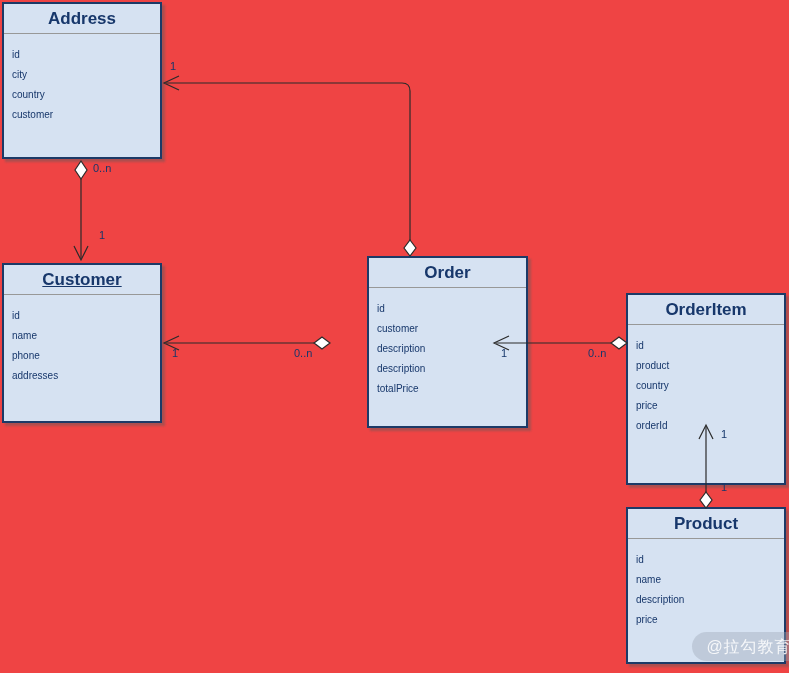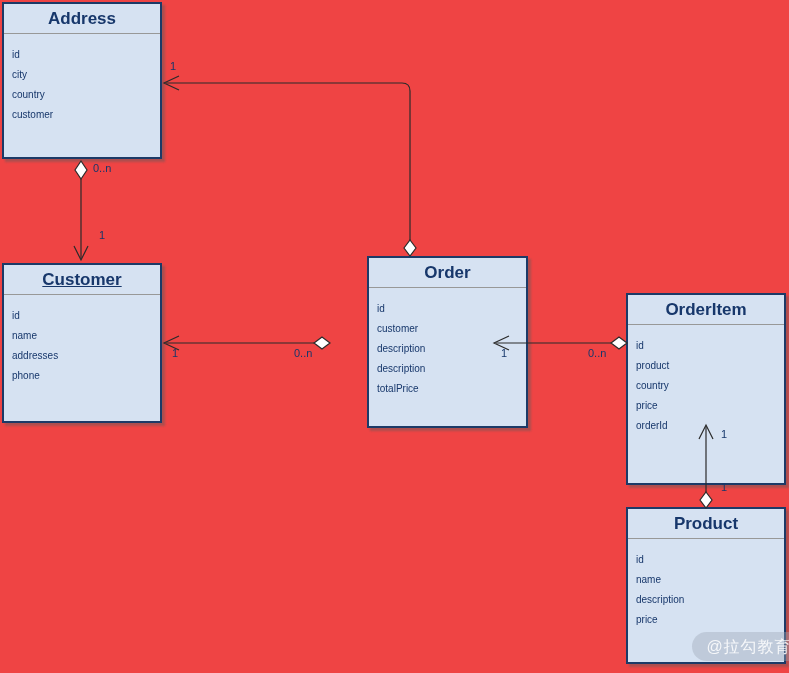"addresses" div.field { order: before "phone" -> after "phone" }
